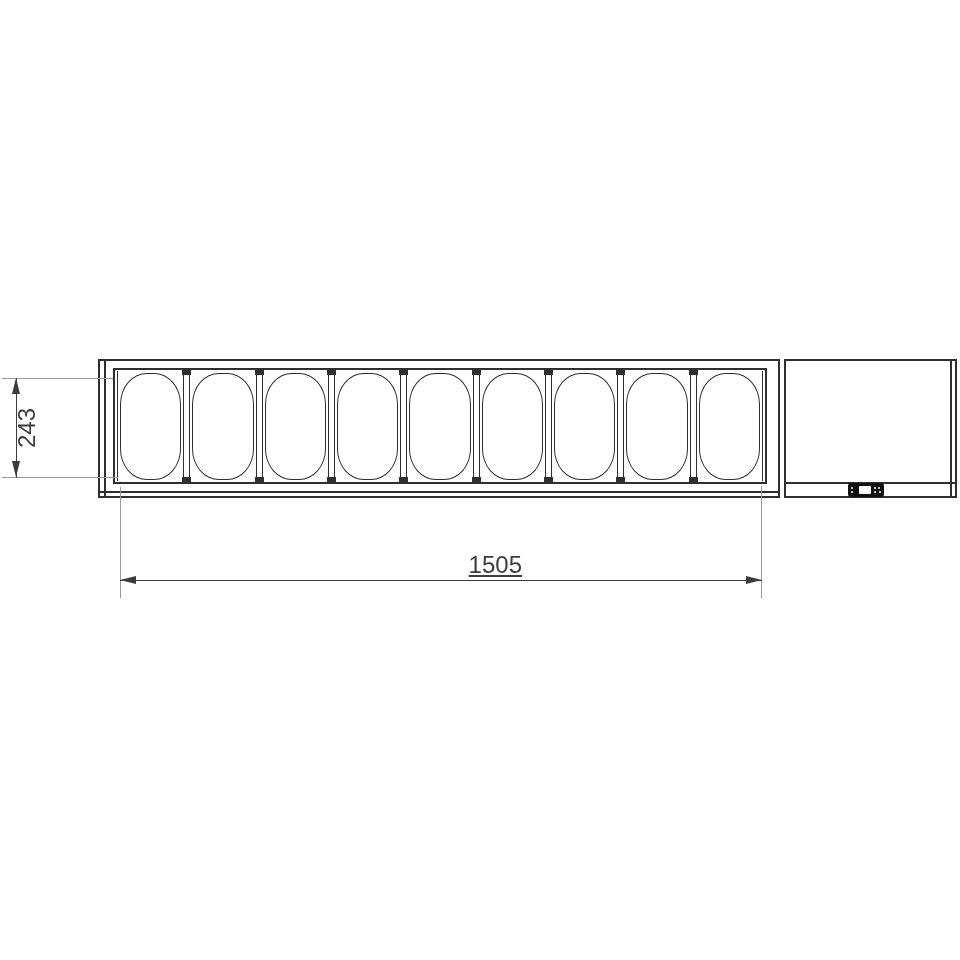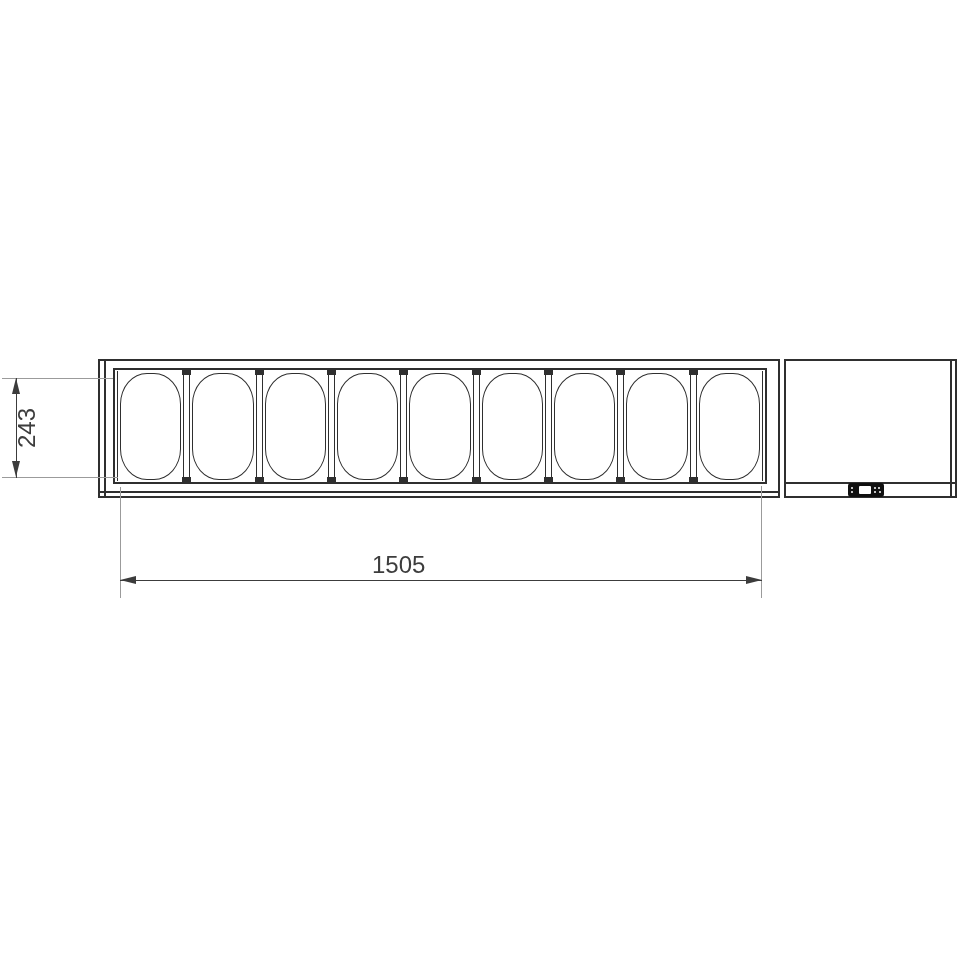"1505" #label-width { text-align: left -> right; text-decoration: none -> underline }
